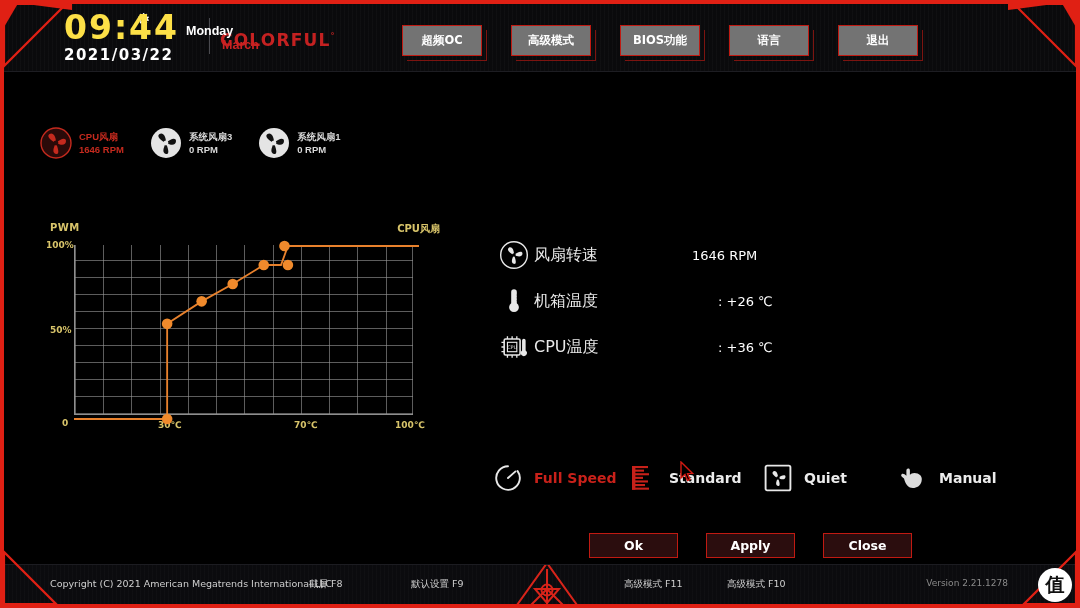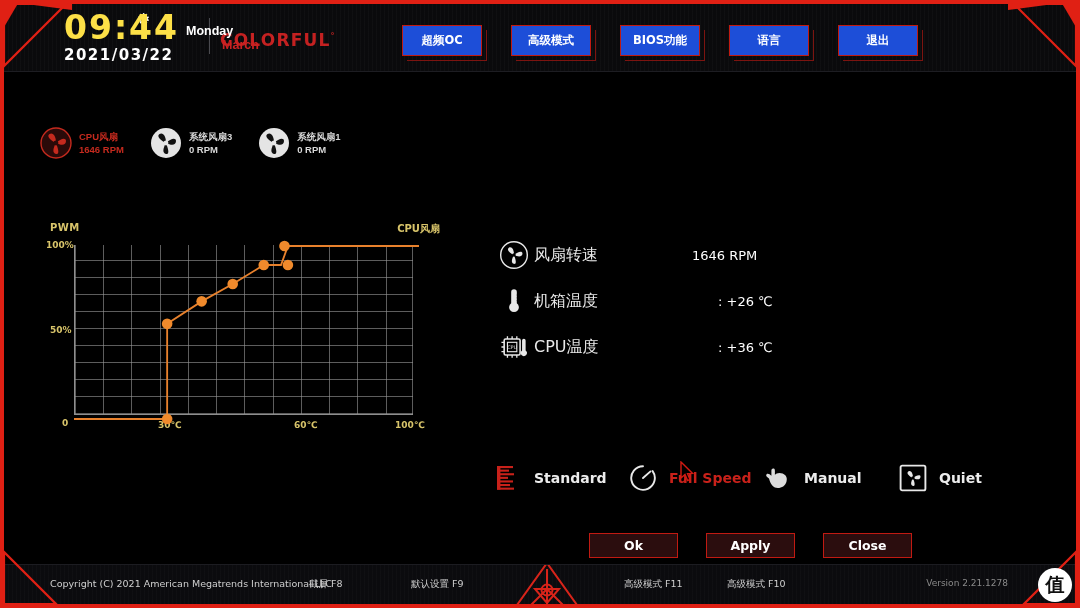"超频OC" .navbtn { background: #1d4ed8 -> #737373 }
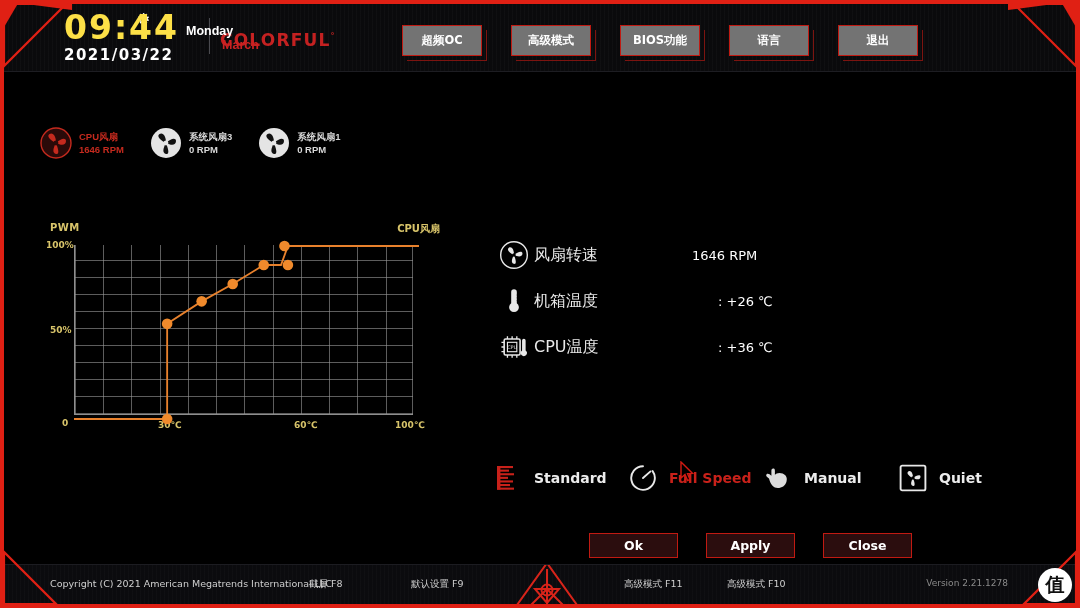"60℃" div.xlab { text: 60 -> 70 }
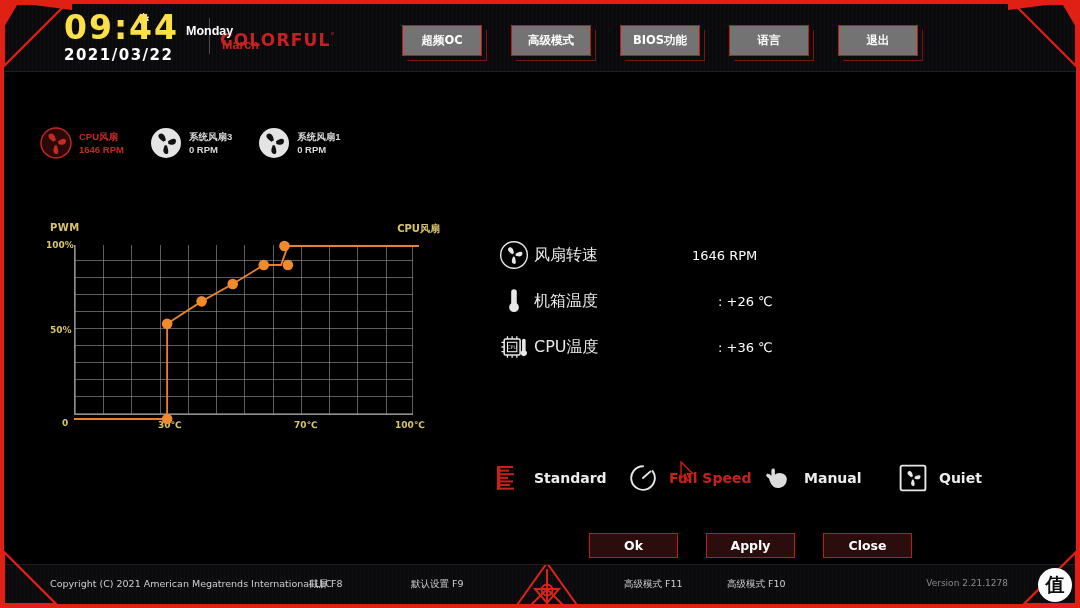"Standard" div.mode { order: before "Full Speed" -> after "Full Speed" }
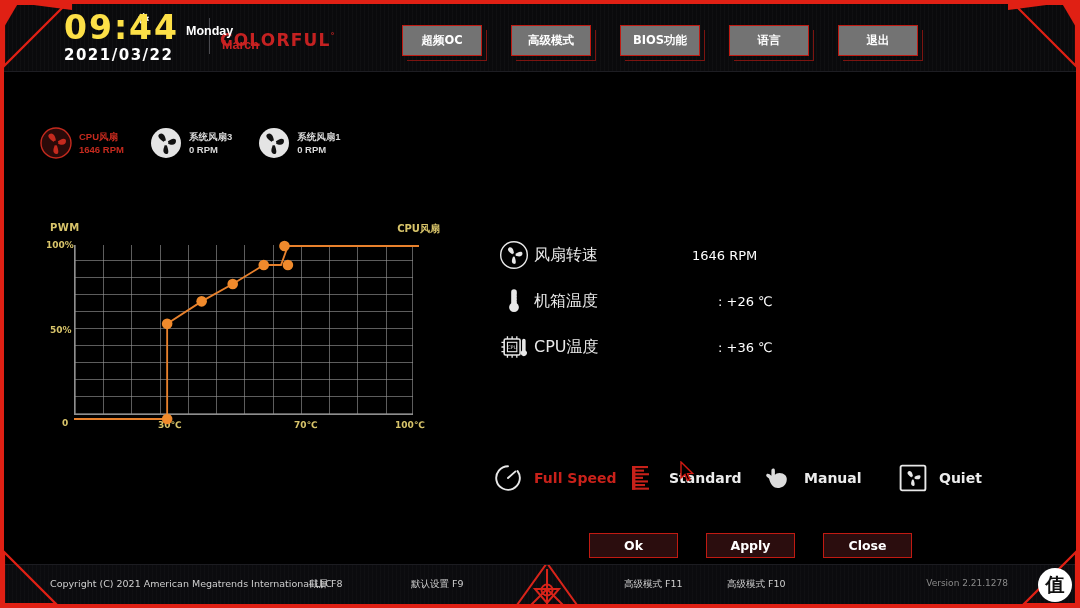"Manual" div.mode { order: before "Quiet" -> after "Quiet" }
